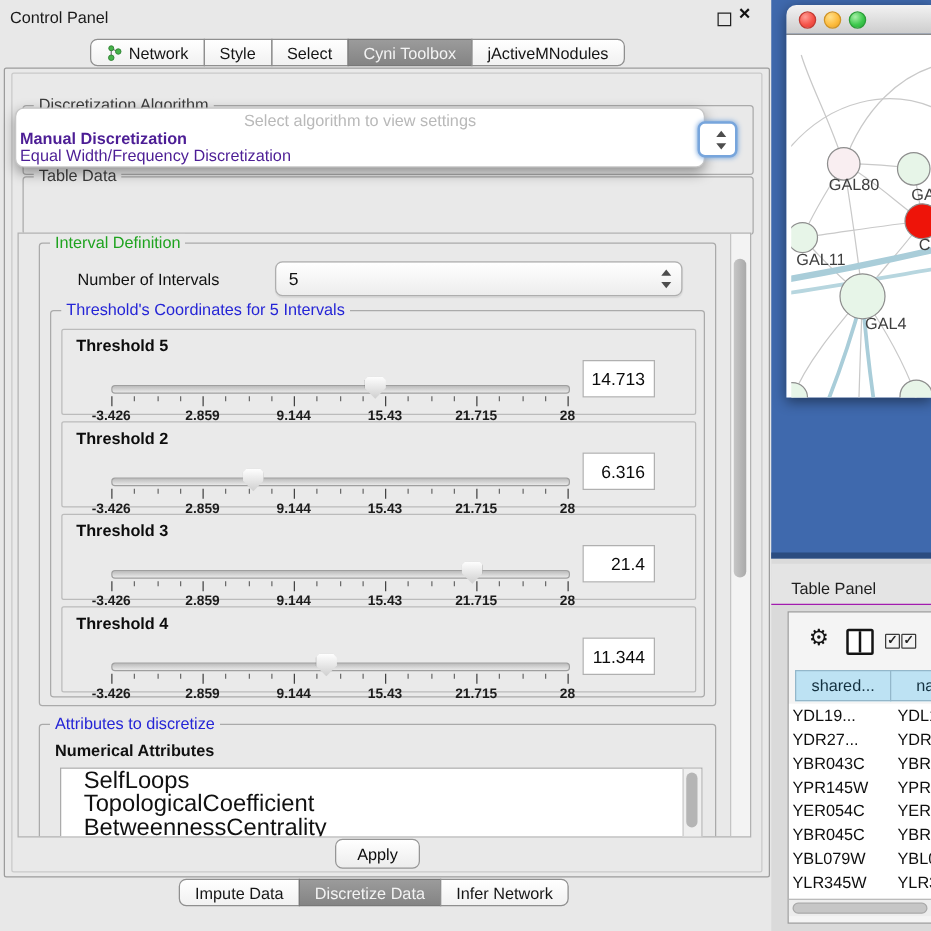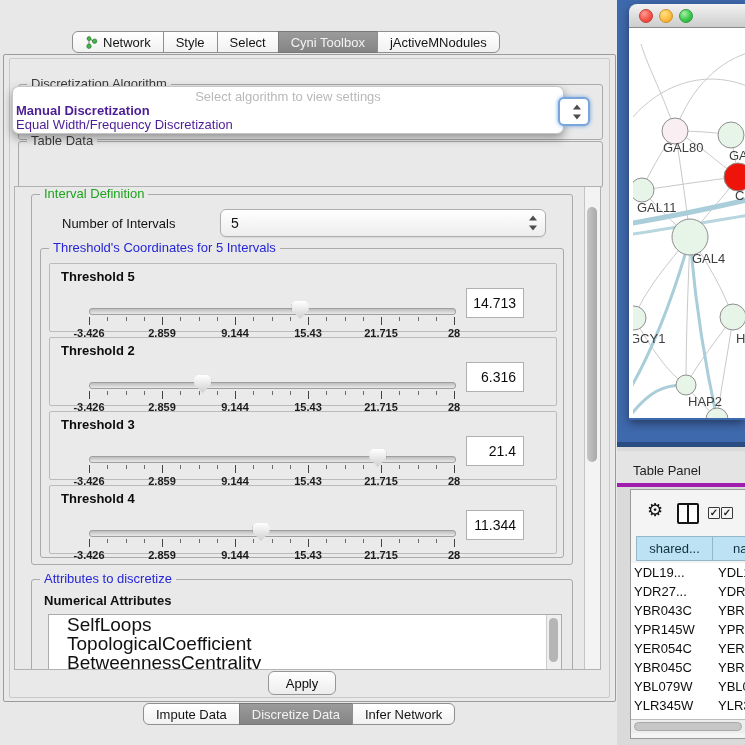"Control Panel" div.cp-titlebar { html: none -> <div> <span>Control Panel</span> <span></span> <span>×</span> </div> }
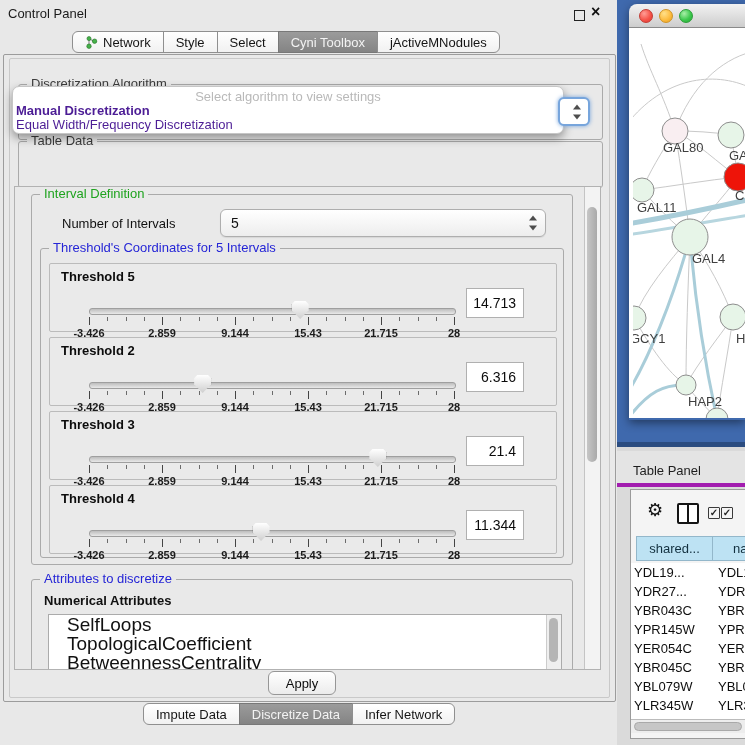"GAL80" #net-window { height: 416px -> 314px }
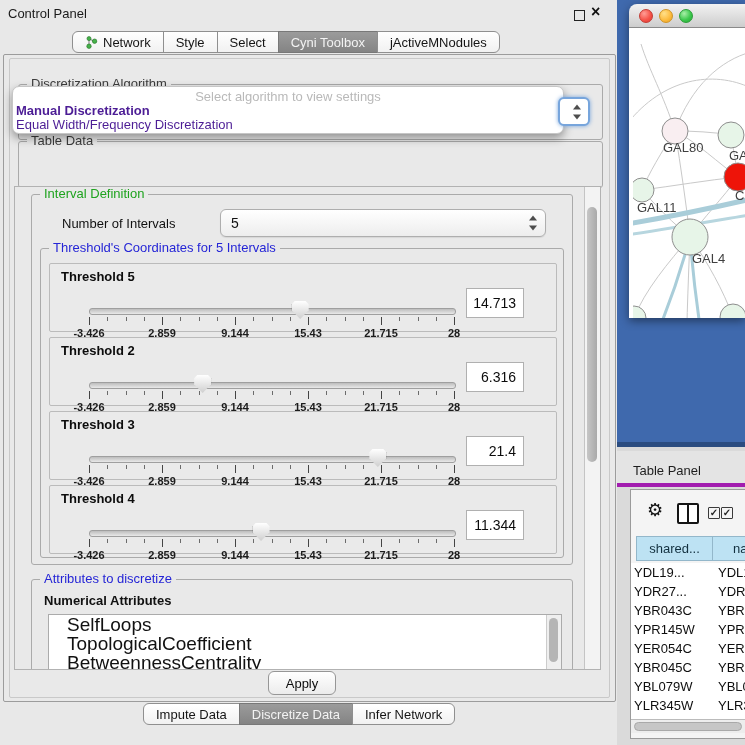"Table Panel" #tp-titlebar { border-bottom: 4px solid #a21caf -> 1px solid #a21caf }
